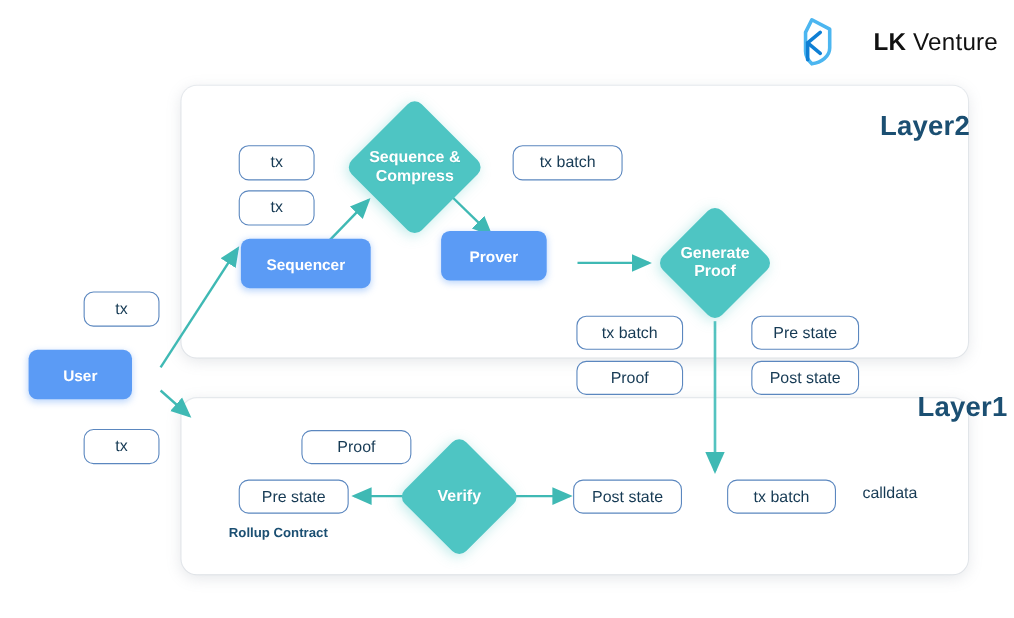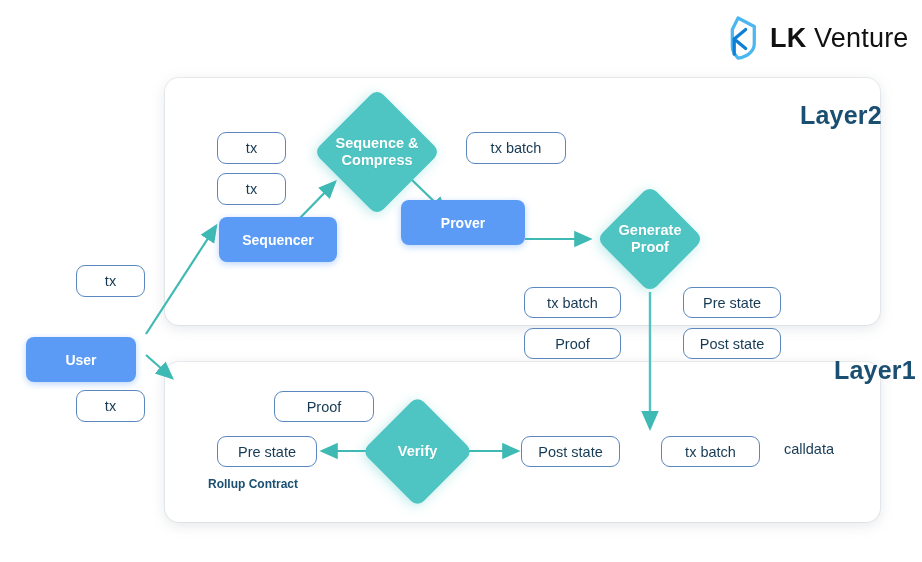"LK Venture" .logo-text { font-size: 27px -> 22px; margin-left: none -> 24px }
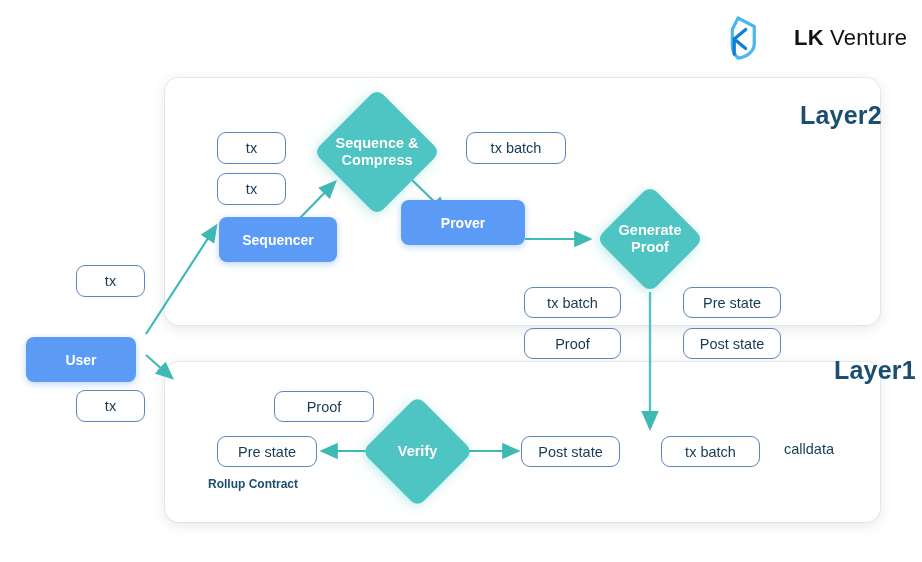"Prover" div.bbox { top: 200px -> 210px; width: 124px -> 96px }
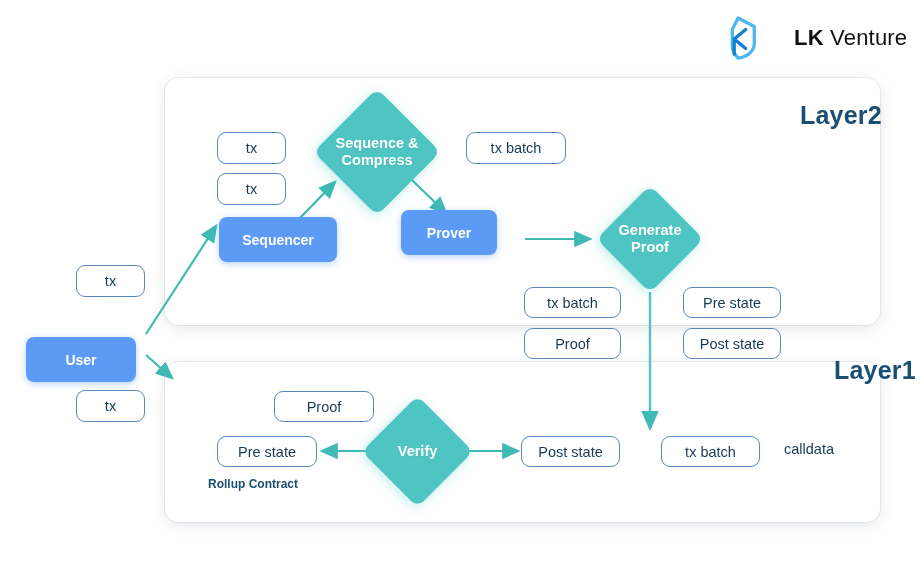"User" div.bbox { top: 337px -> 318px; width: 110px -> 94px }
